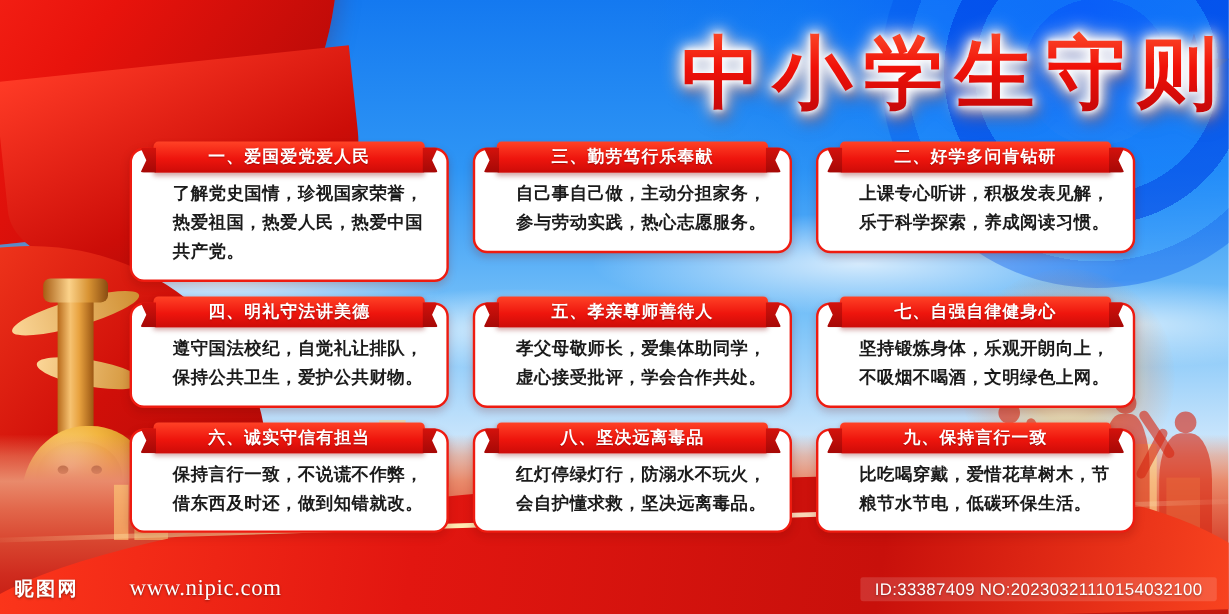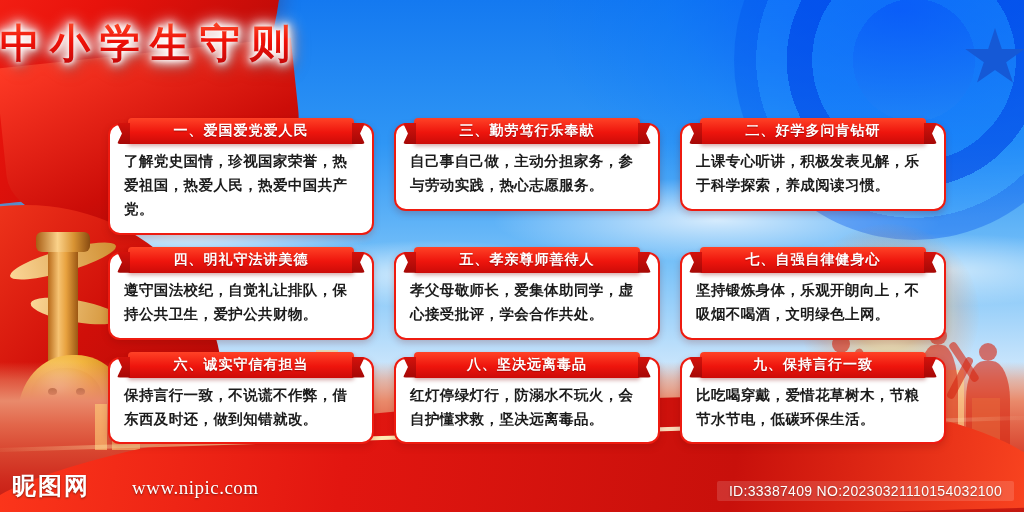"中小学生守则" .title { font-size: 40px -> 66px; text-align: left -> right }
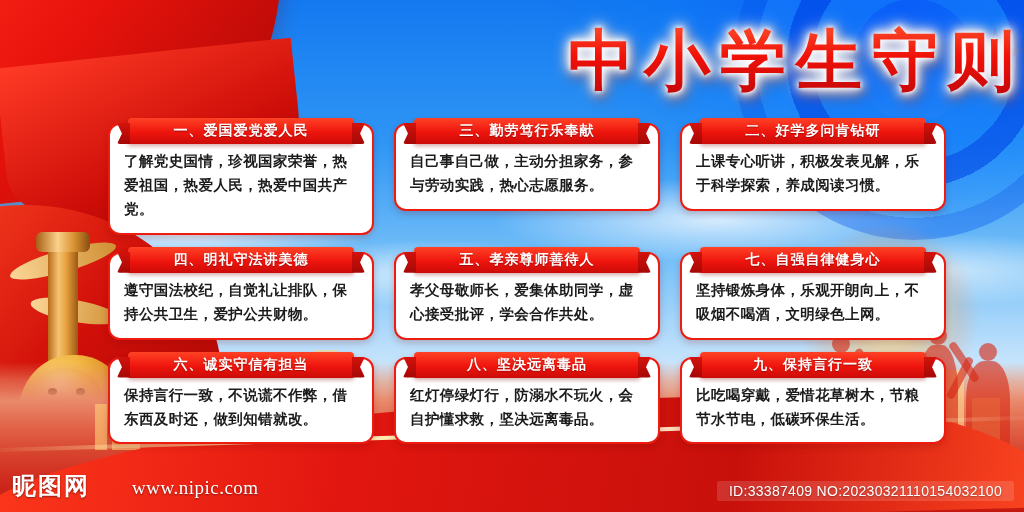"了解党史国情，珍视国家荣誉，热爱祖国，热爱人民，热爱中国共产党。" .panel-txt { font-family: Liberation Mono, monospace -> Liberation Serif, serif; margin-left: none -> 20px }
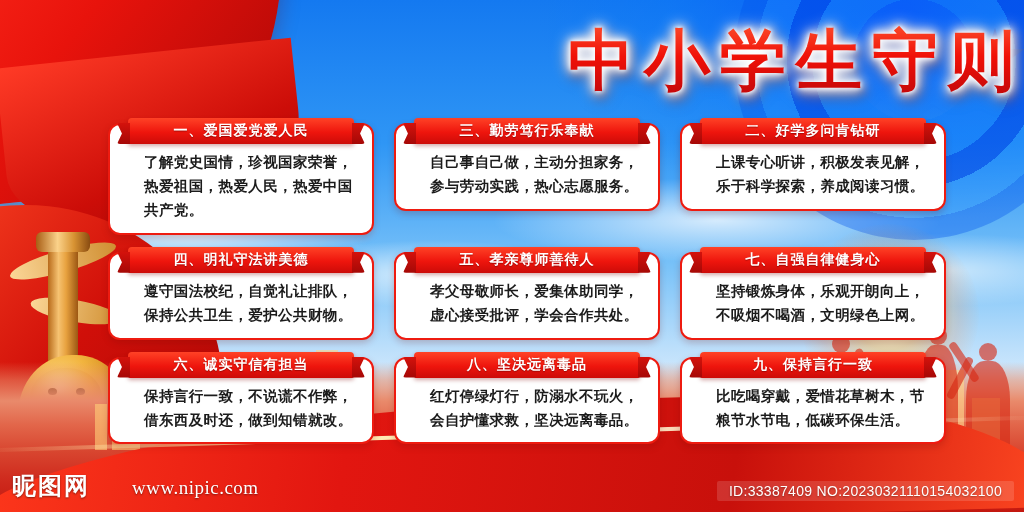"昵图网" .fl-cn { font-size: 24px -> 16px }
